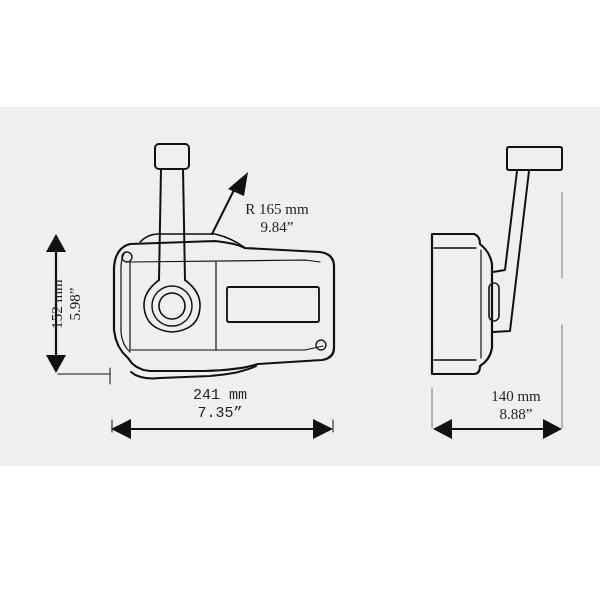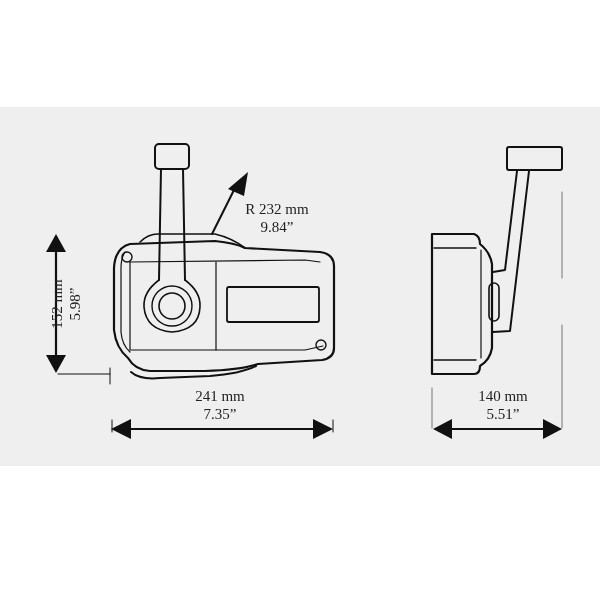"R 232 mm" div { text: 232 -> 165 }
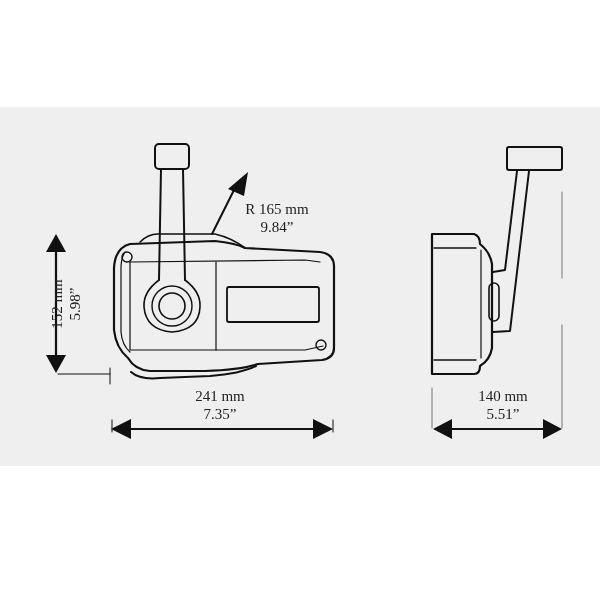"241 mm" div.lbl { font-family: none -> Liberation Mono, monospace }
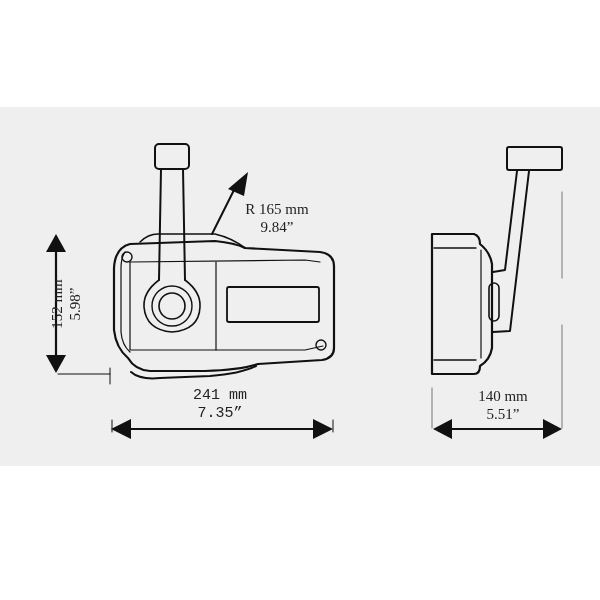"140 mm" div.lbl { left: 463px -> 476px }
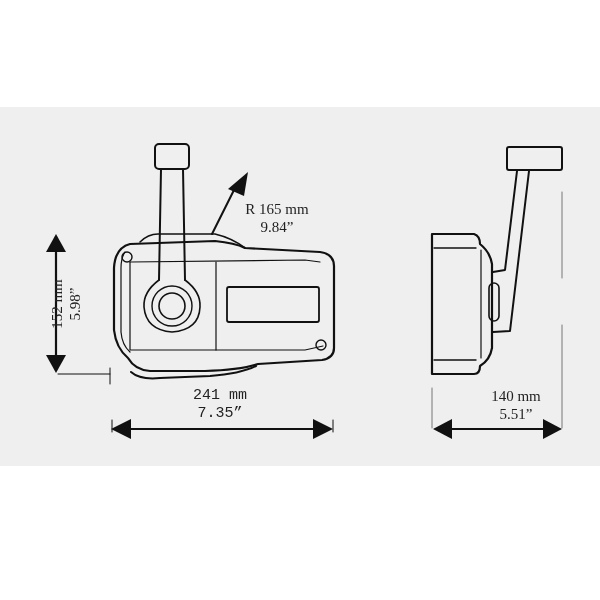"5.51”" div { text: 5.51 -> 8.88 }
